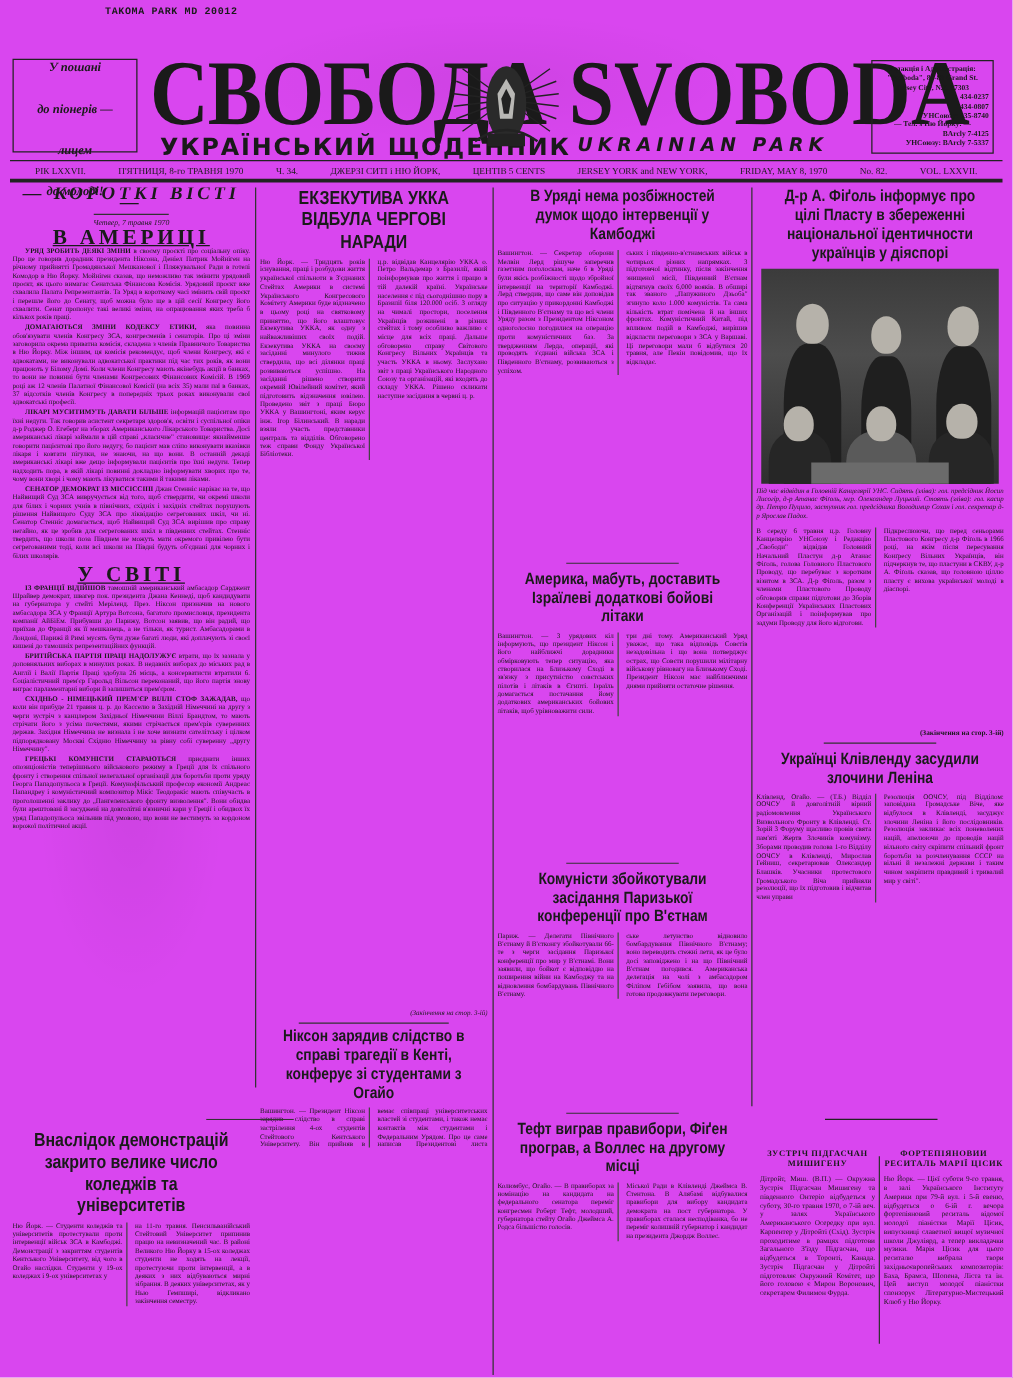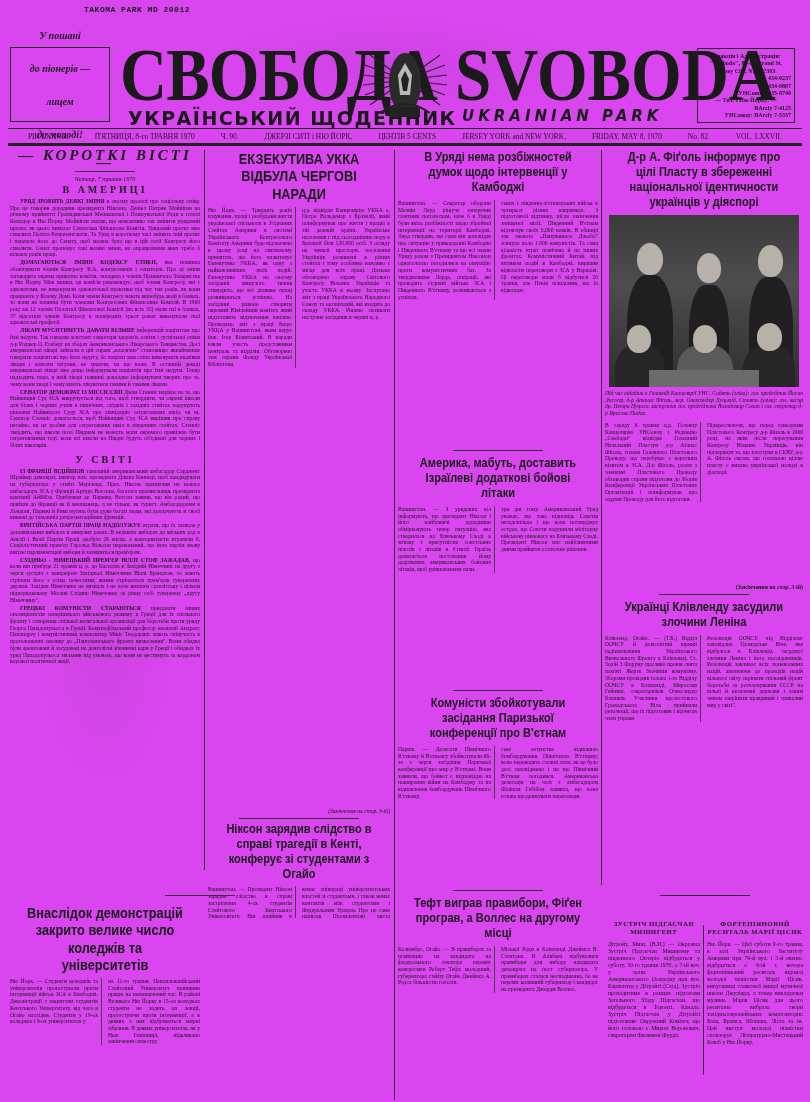"У пошані" .promo-box { justify-content: center -> space-between }
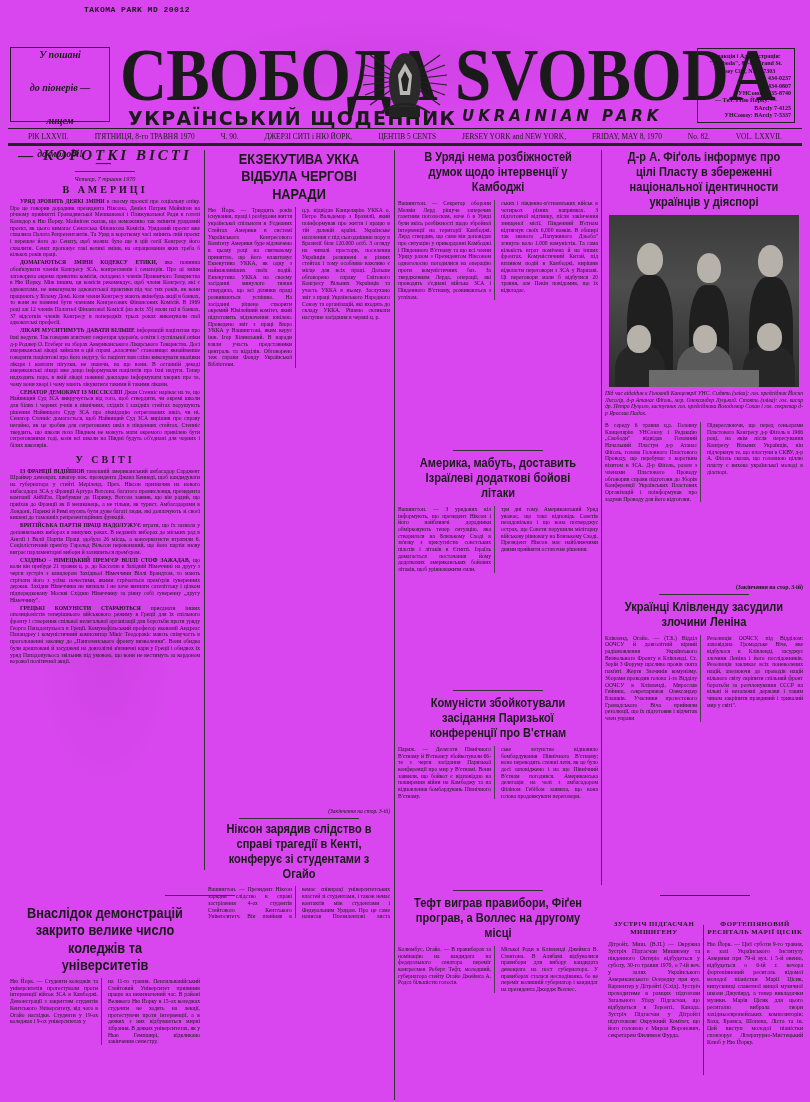"Ч. 90." span { text: 90 -> 34 }
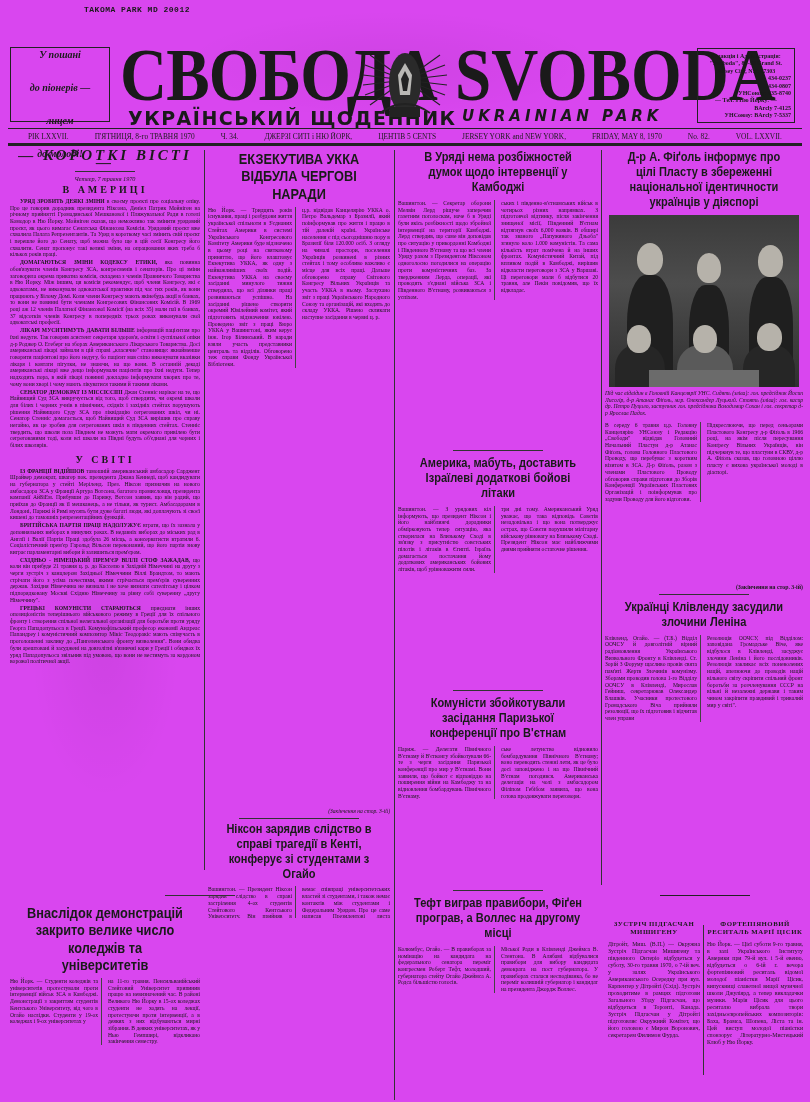"В АМЕРИЦІ" .sec-head { font-size: 10px -> 17px; text-decoration: none -> underline }
